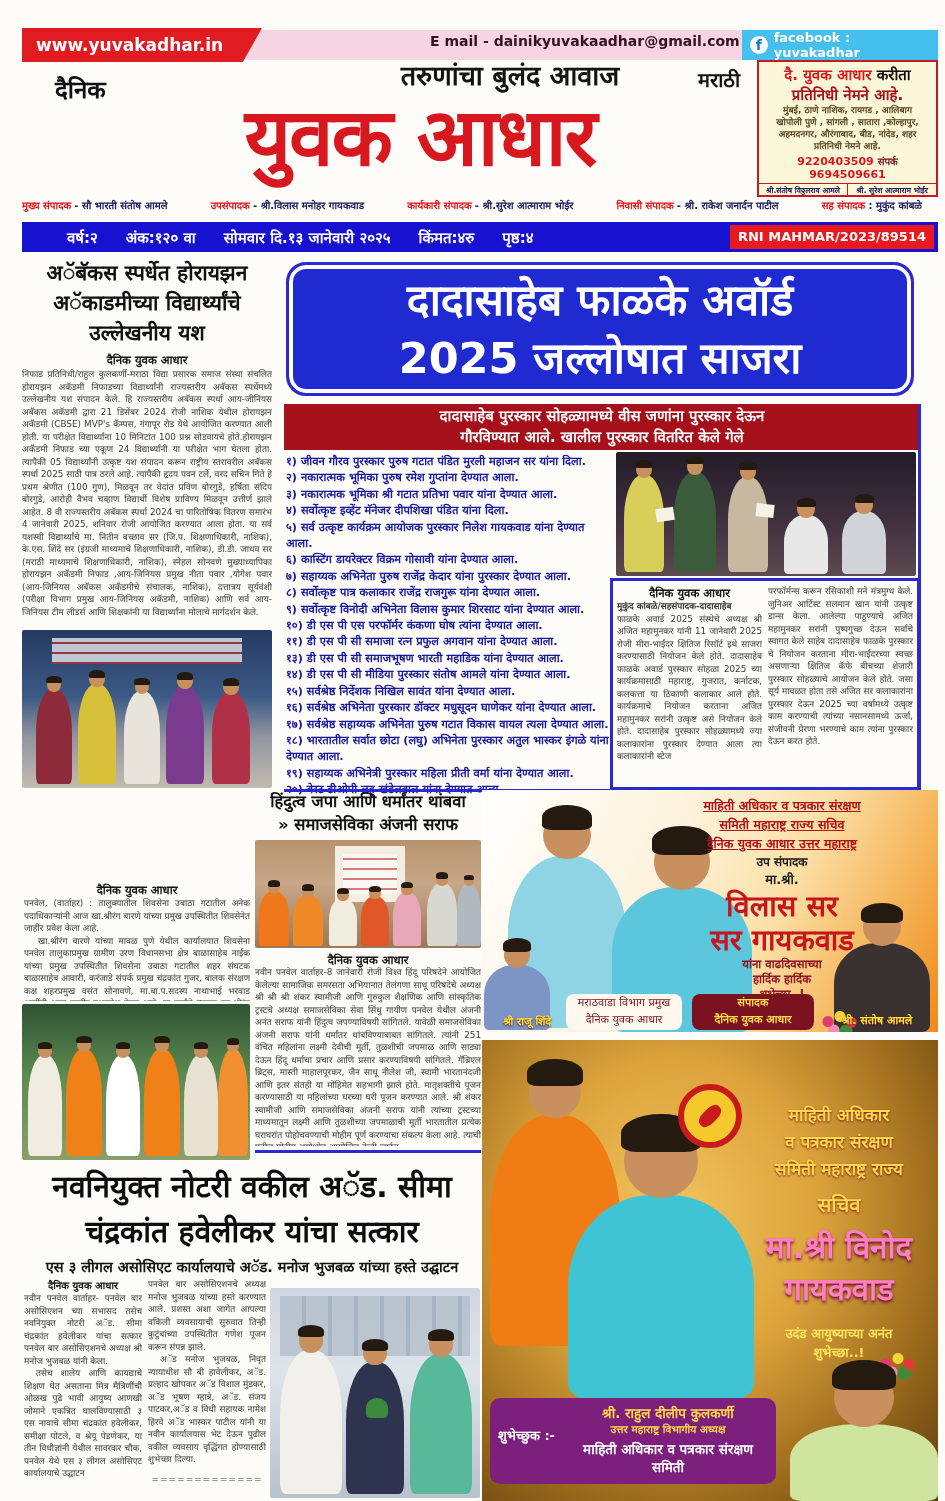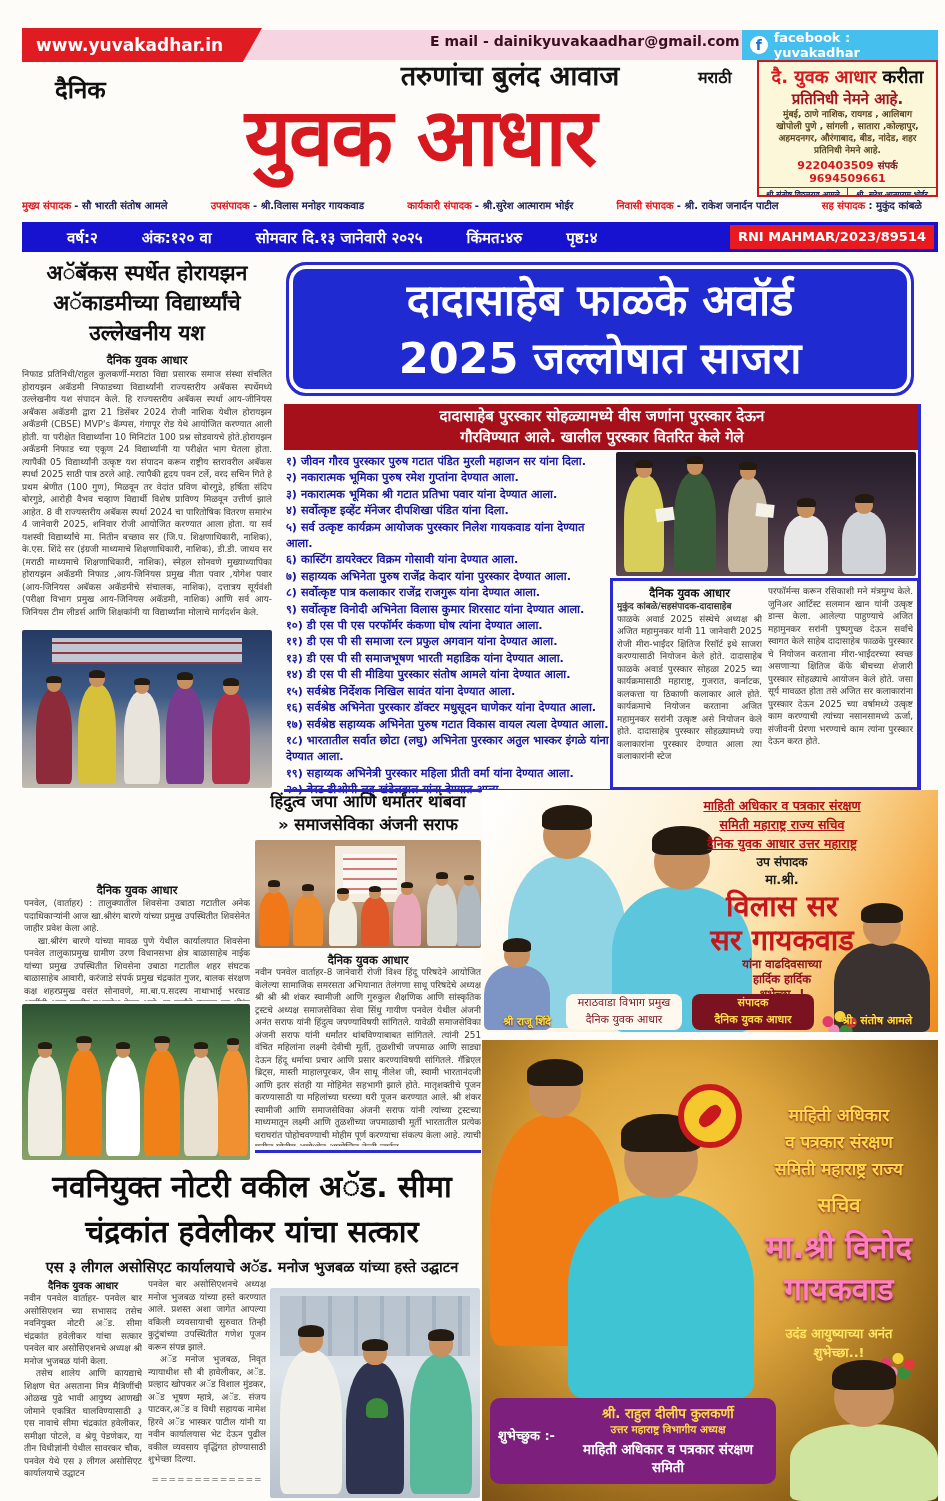"मराठी" .lang { font-size: 16px -> 20px }
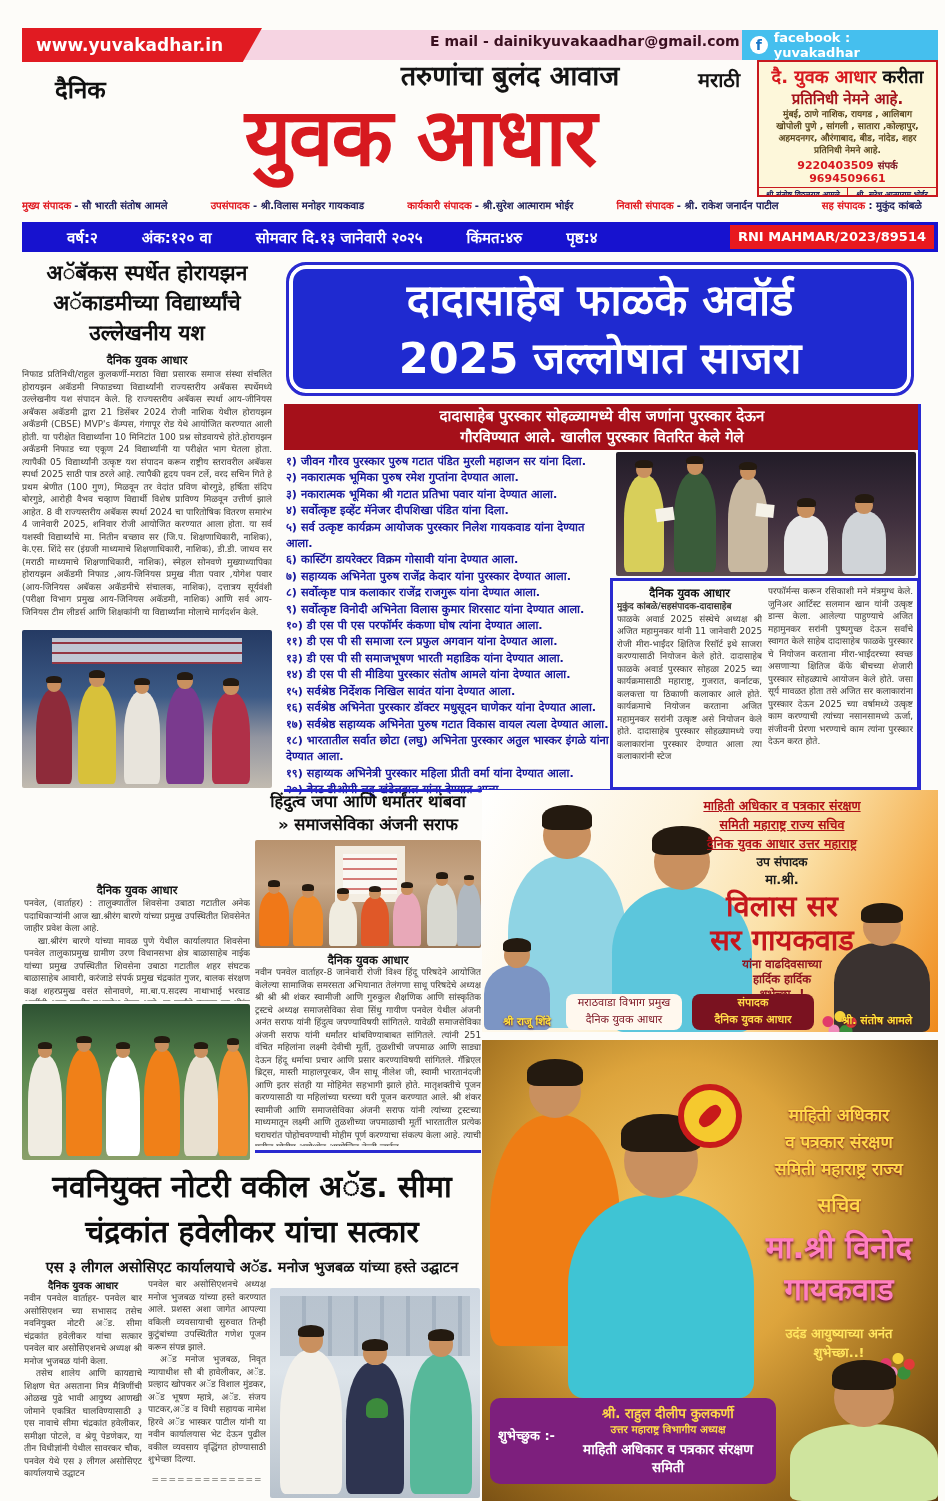"दै. युवक आधार करीता" .repbox .l1 { font-size: 18px -> 15px }
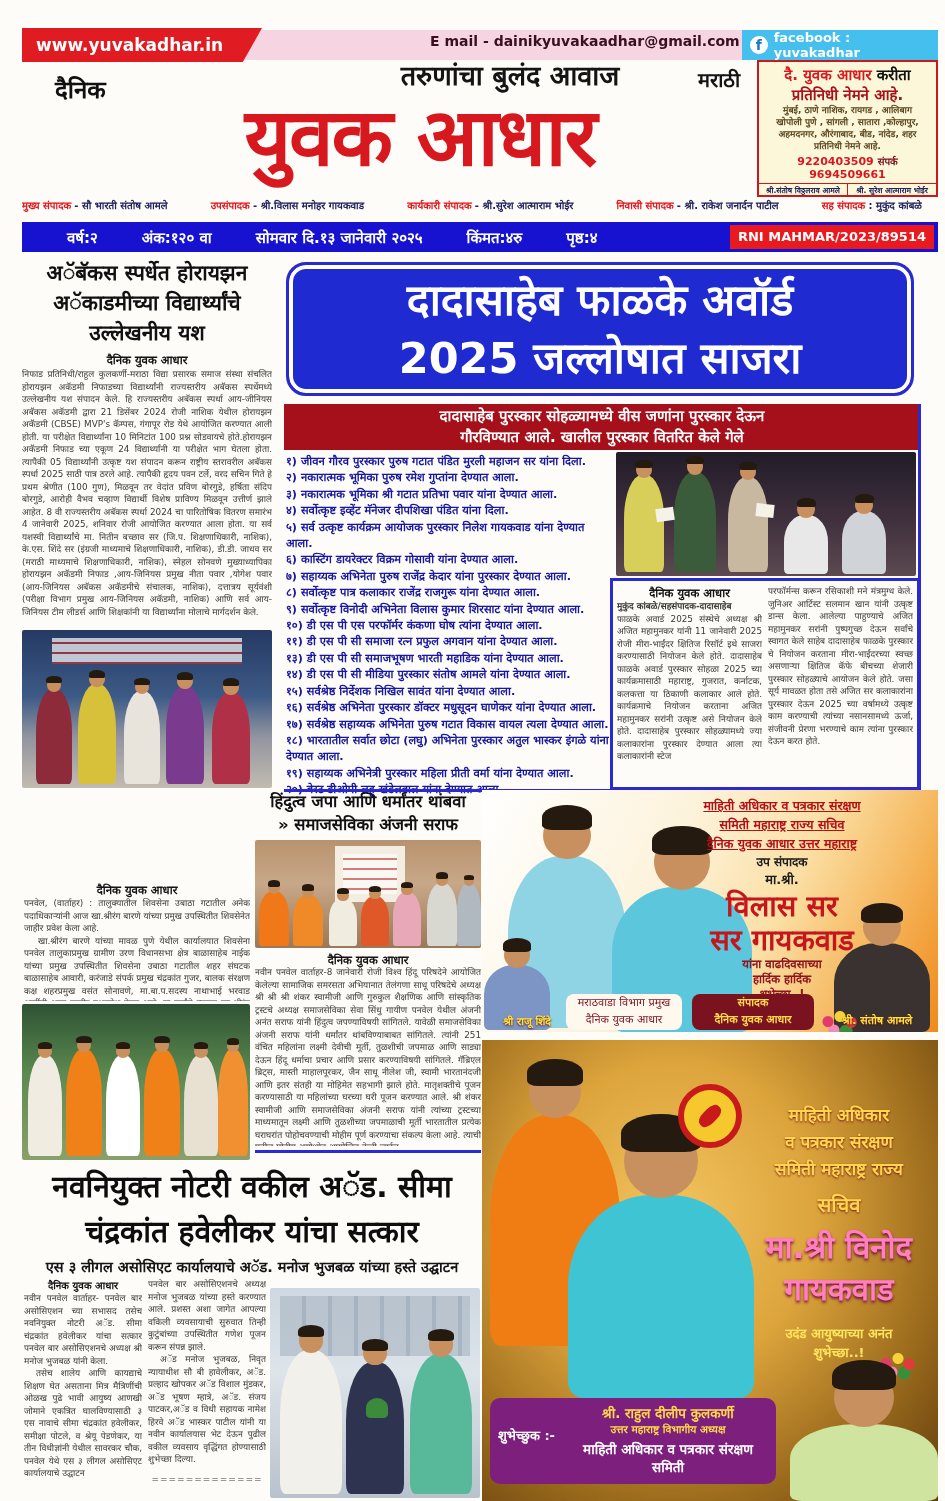"वर्ष:२" .datebar { gap: 44px -> 28px }
